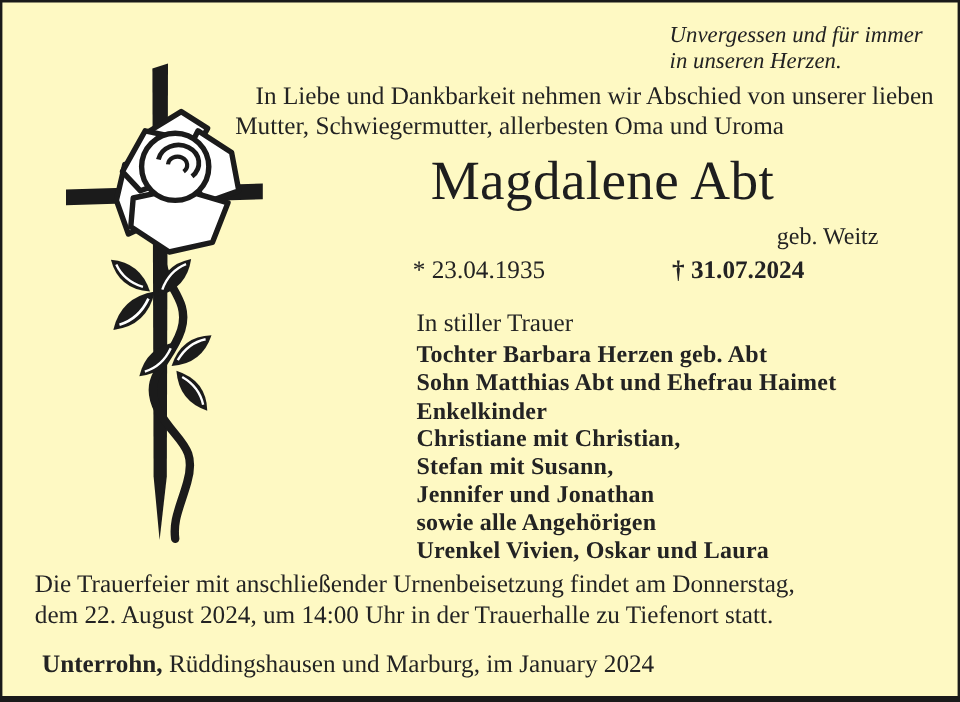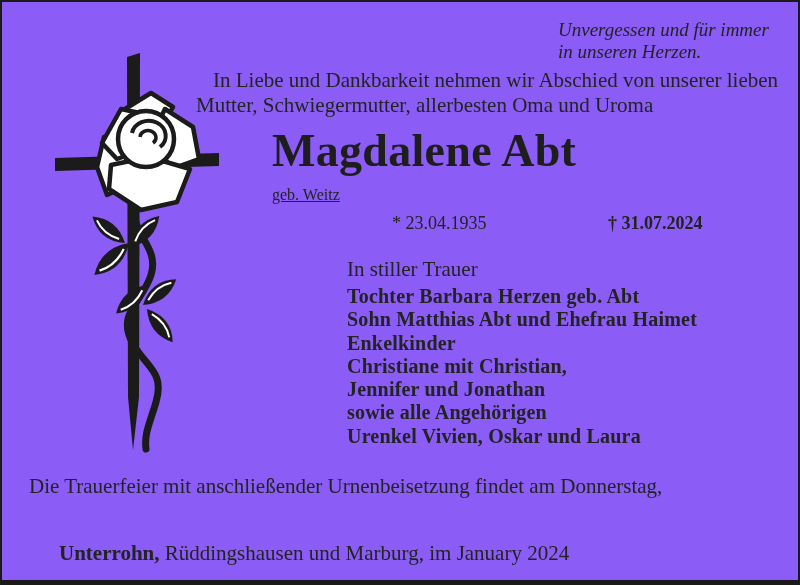"Unvergessen und für immer" .page { background: #8b5cf6 -> #fef9c3 }
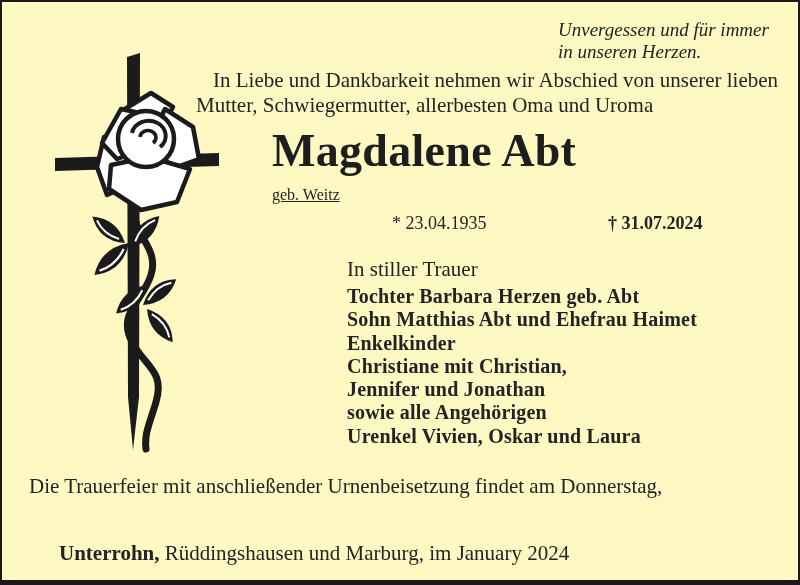"Magdalene Abt" .deceased-name { font-weight: 700 -> 400; text-align: left -> center }
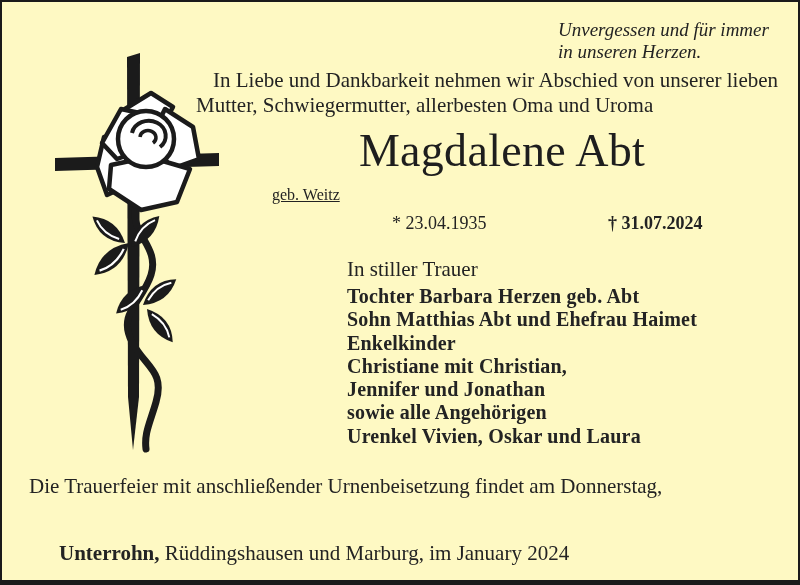"geb. Weitz" .maiden-name { font-size: 16px -> 20px; text-align: left -> right; text-decoration: underline -> none }
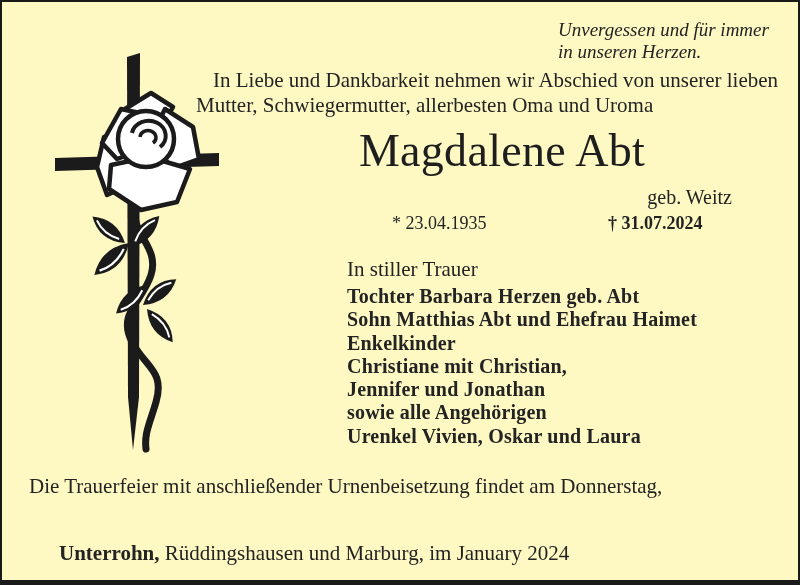"* 23.04.1935" .dates { font-size: 18px -> 21px; margin-left: 48px -> none }
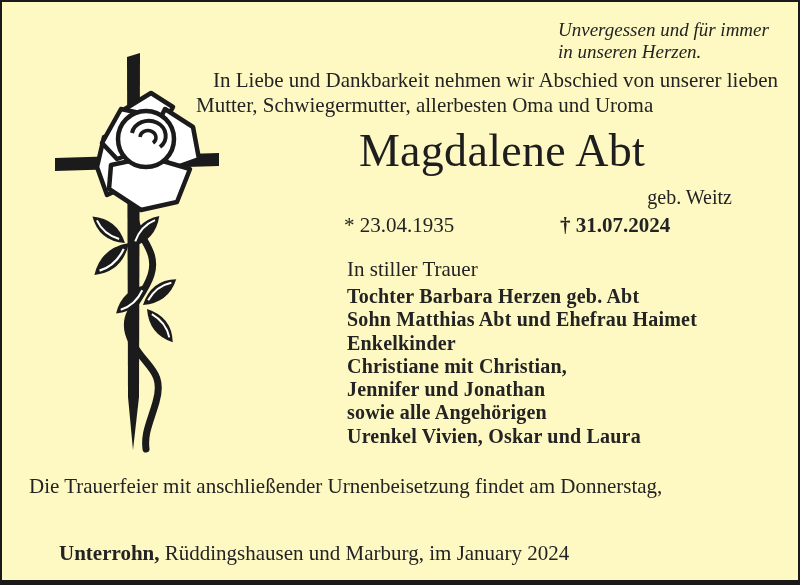"Stefan mit Susann," div { html: none -> <div>Stefan mit Susann,</div> }
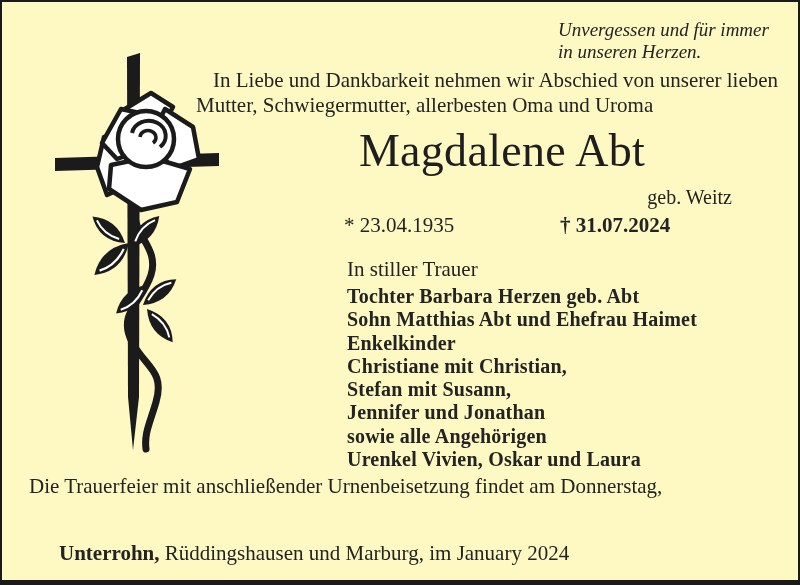"dem 22. August 2024, um" div { html: none -> <div>dem 22. August 2024, um 14:00 Uhr in der Trauerhalle zu Tiefenort statt.</div> }
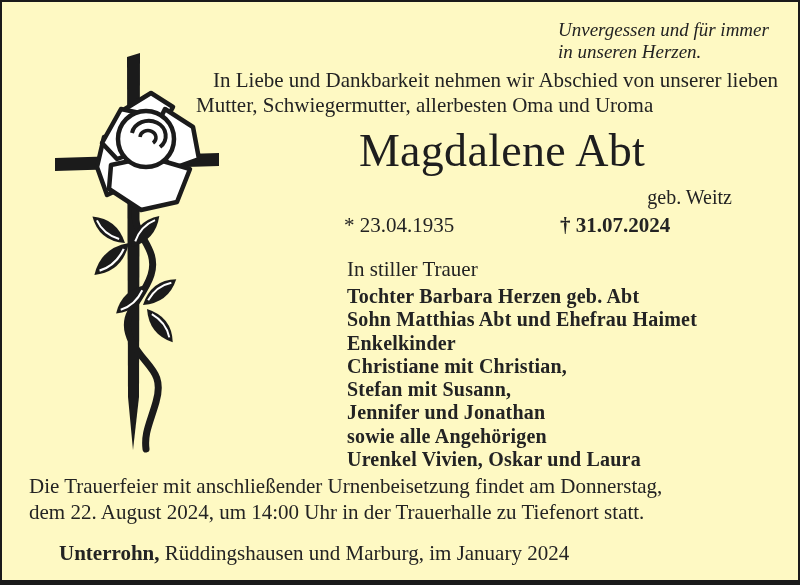"Unterrohn," .closing .bold-part { margin-left: 24px -> none }
